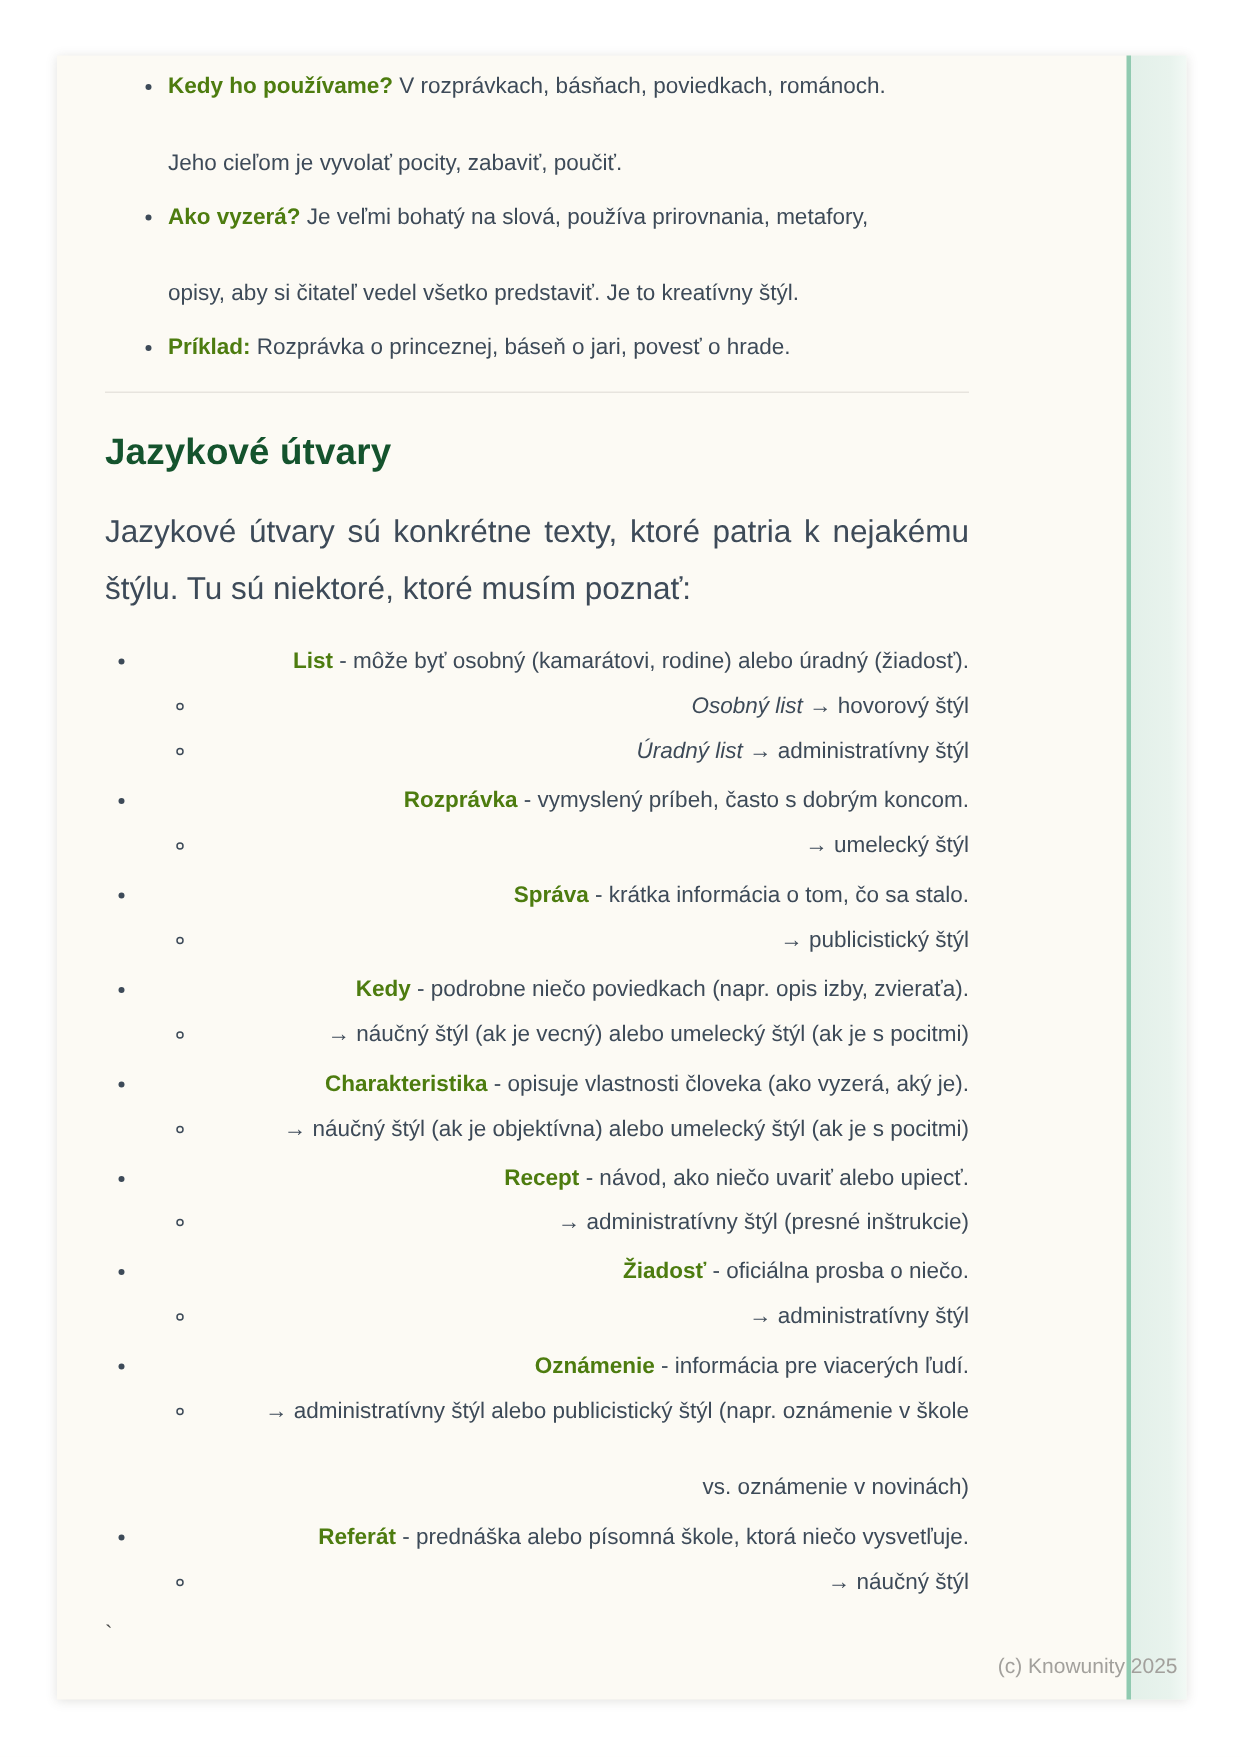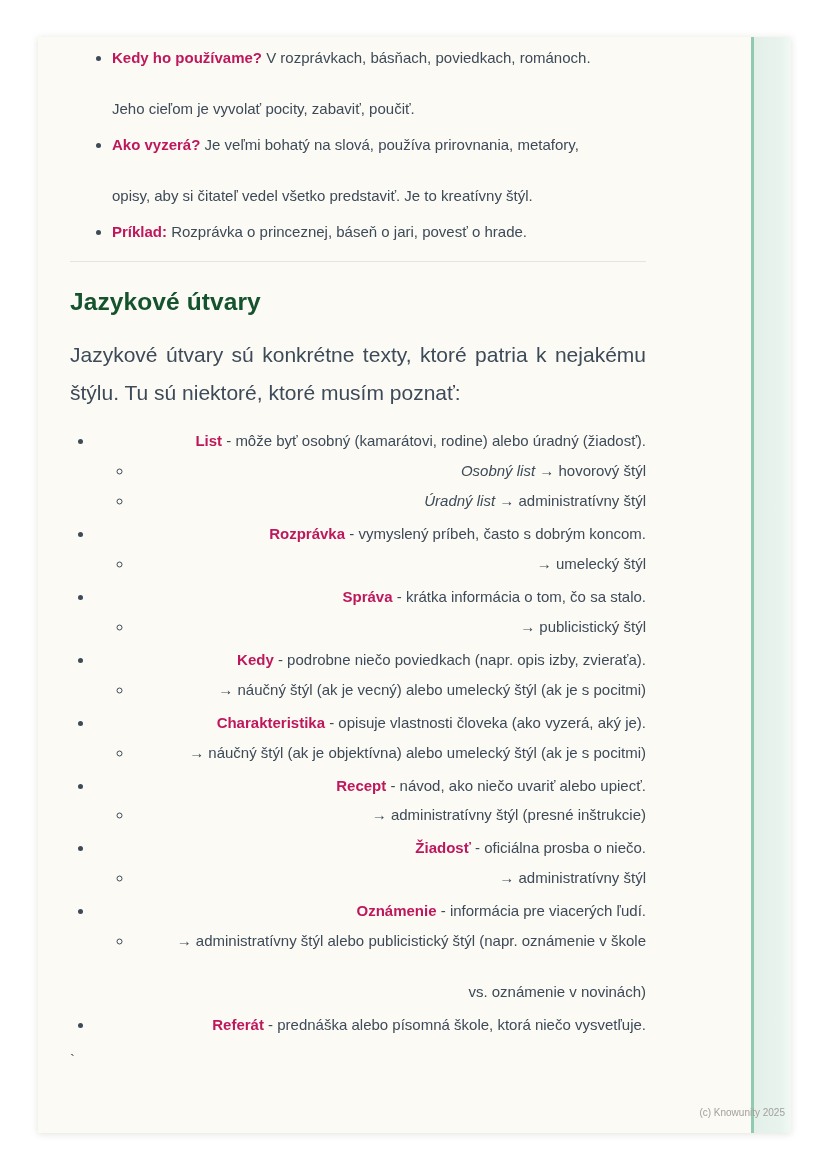"Kedy ho používame?" b.term { color: #be185d -> #4d7c0f }
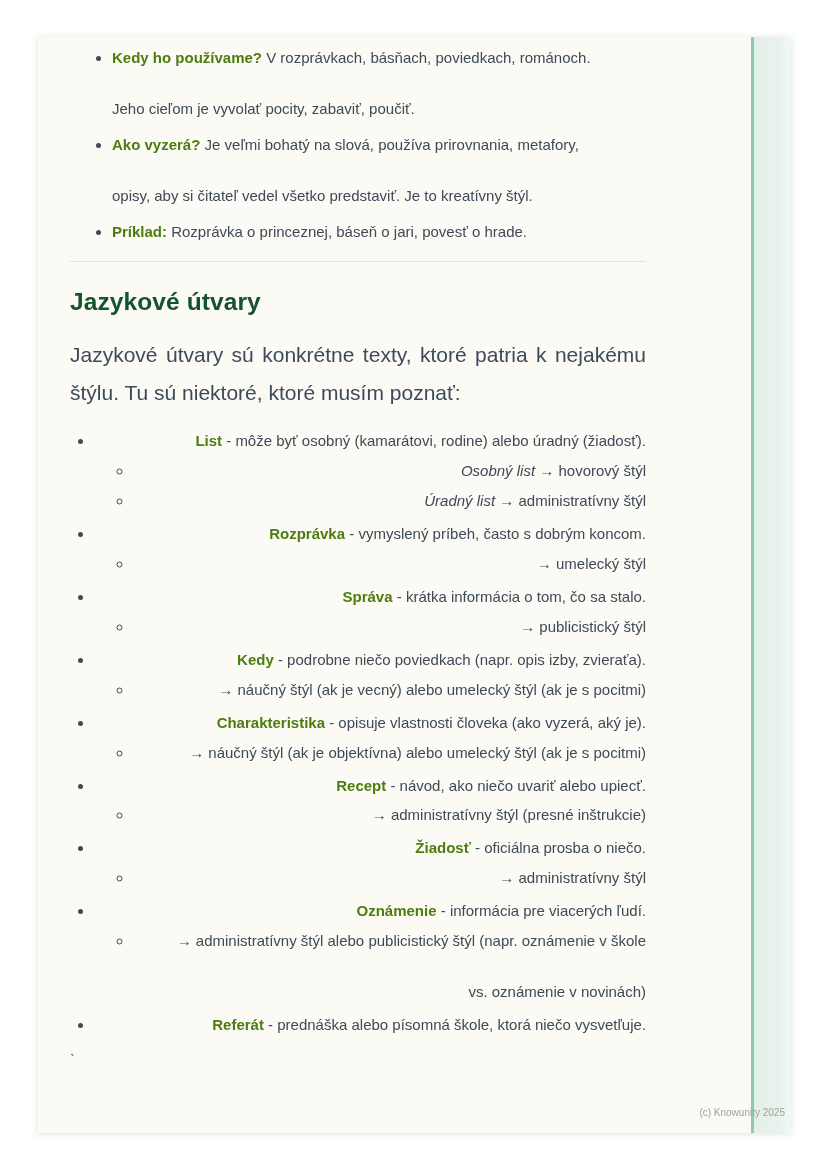"→ náučný štýl" ul.sub { html: none -> <ul> <li><span>→ náučný štýl</span></li> </ul> }
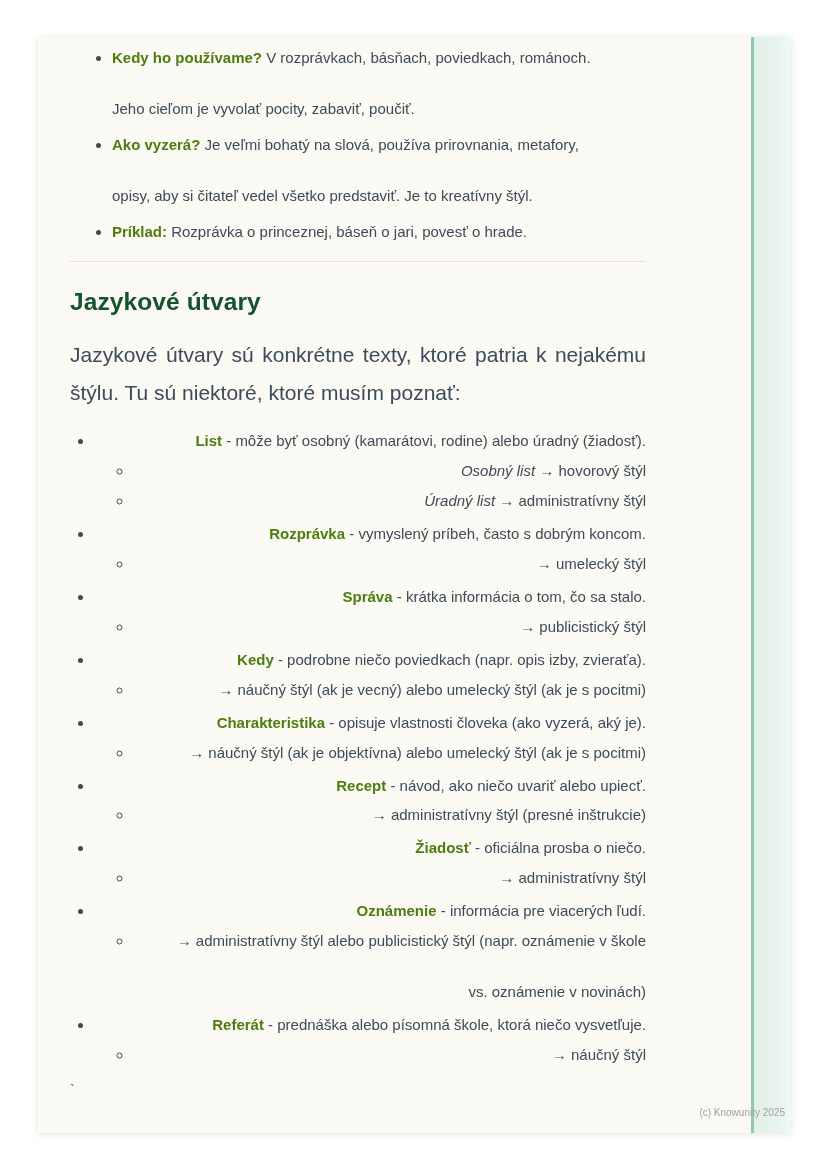"(c) Knowunity 2025" .footer { font-size: 10px -> 14px }
